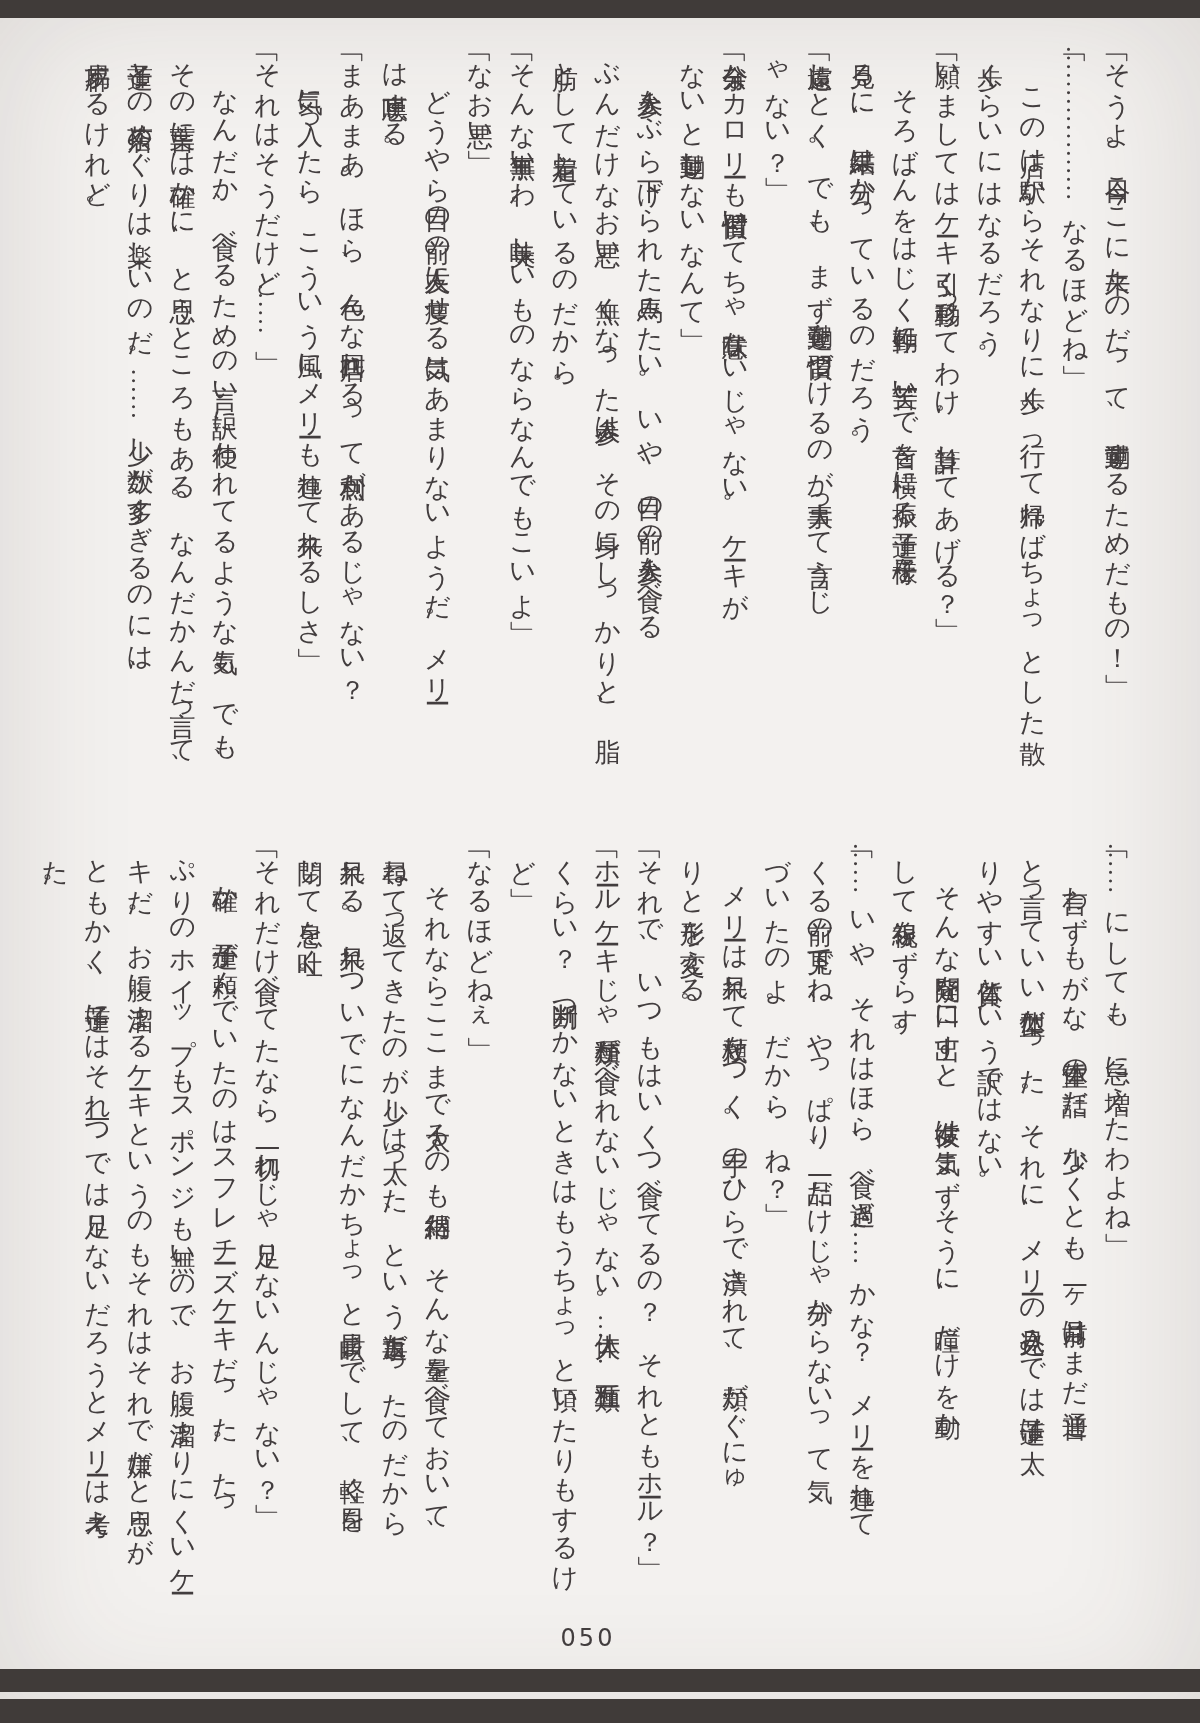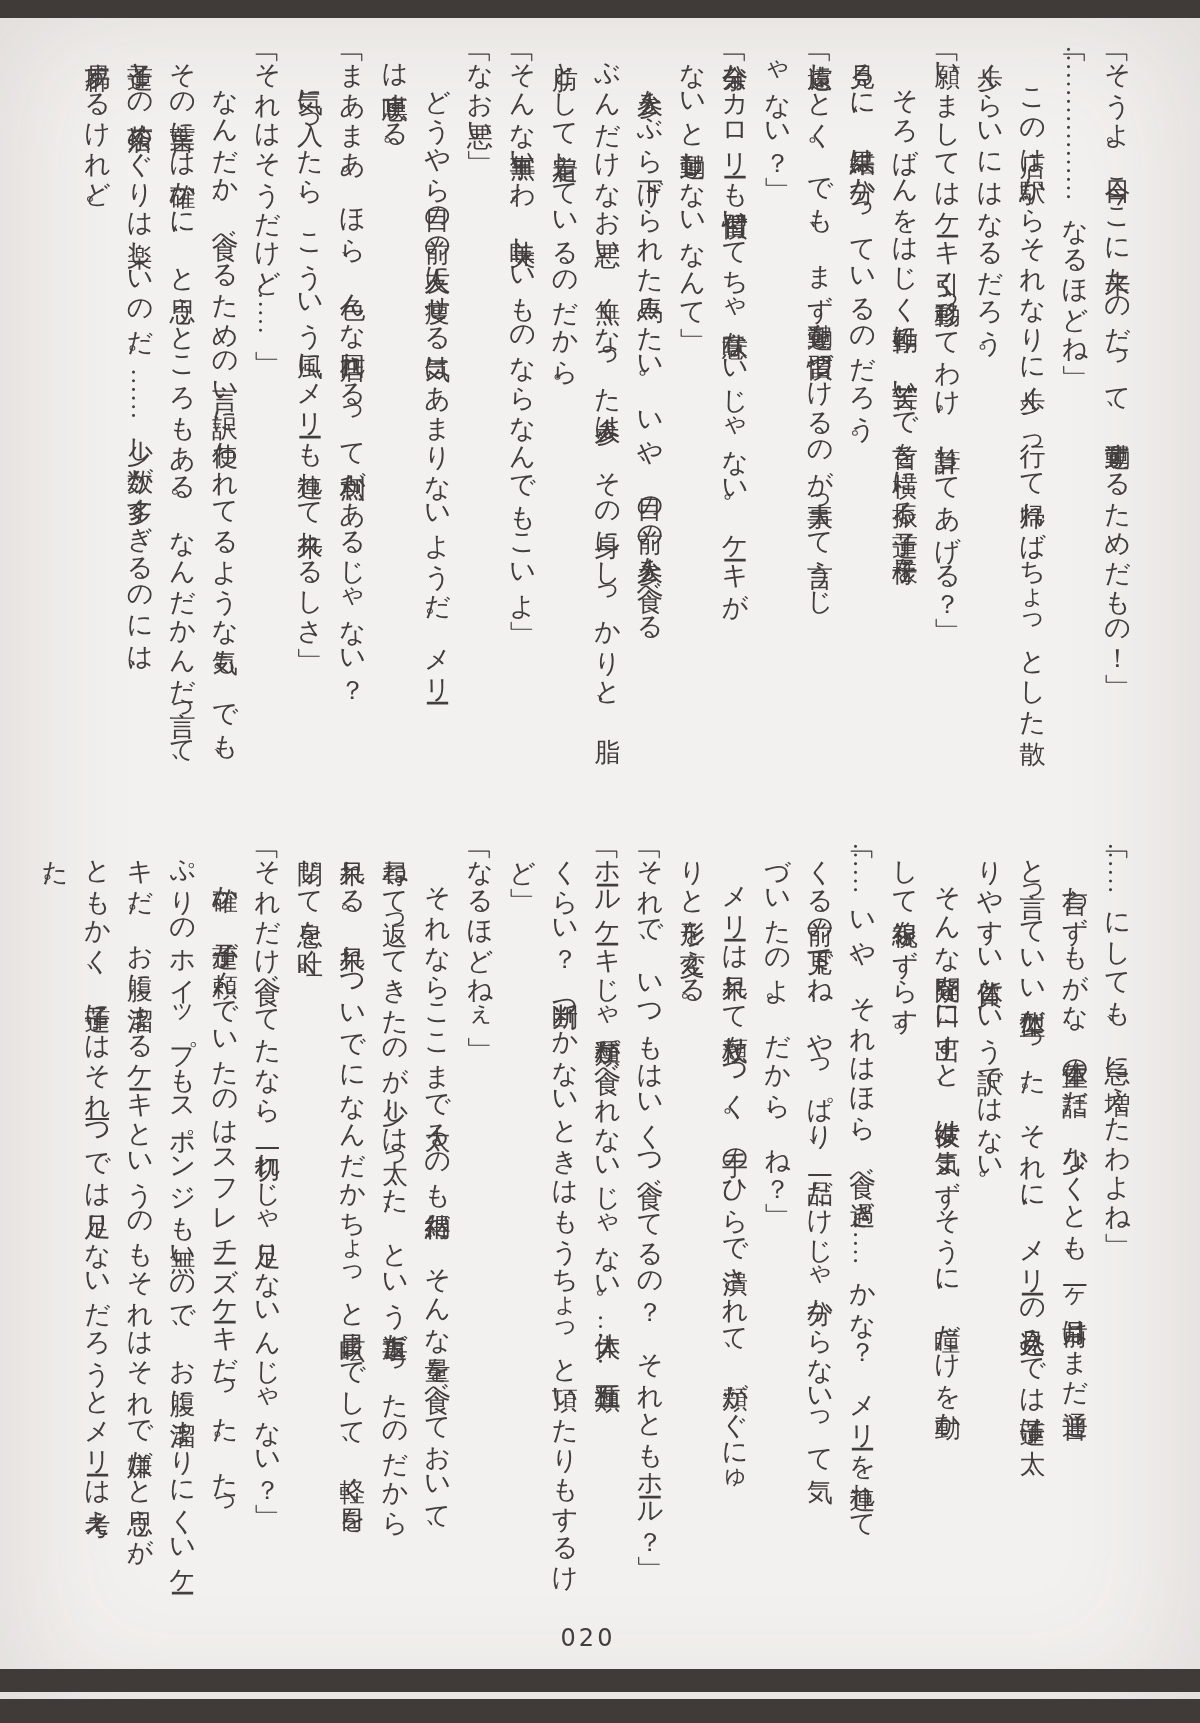"020" div.pagenum { text: 020 -> 050 }
